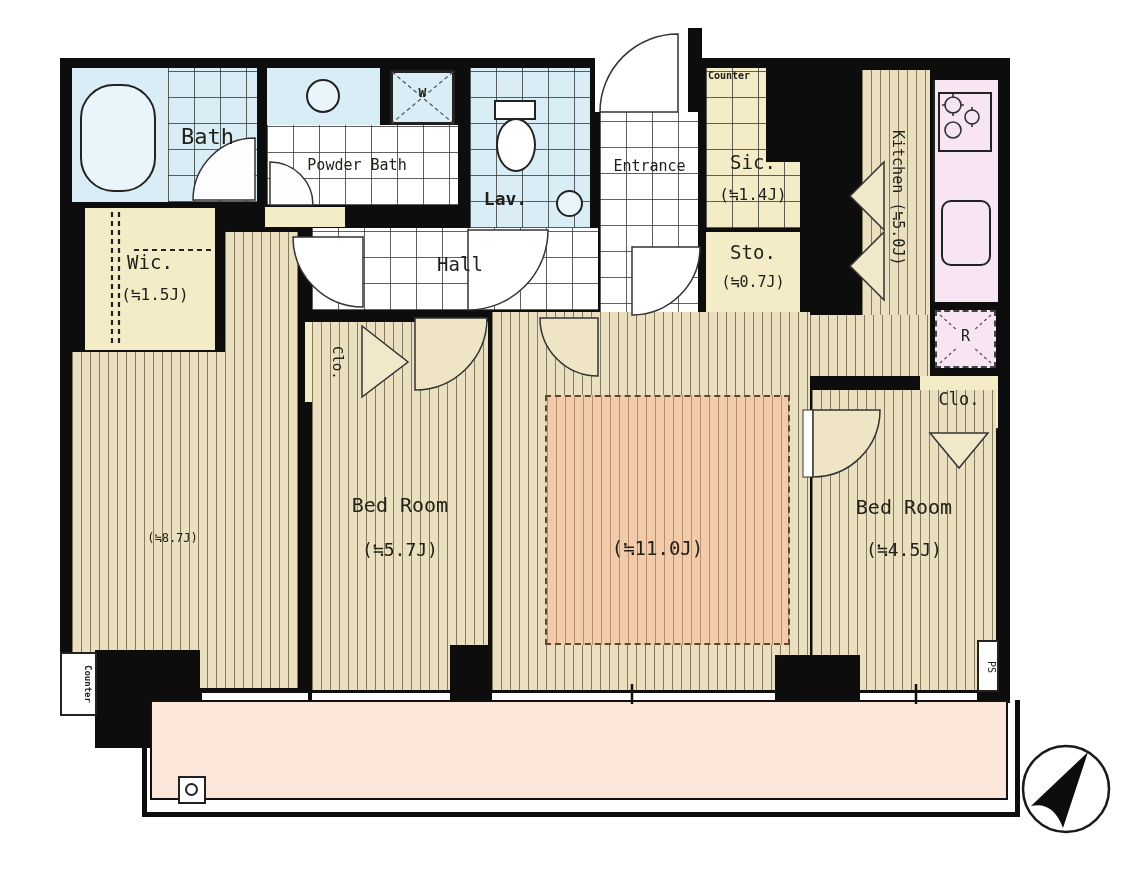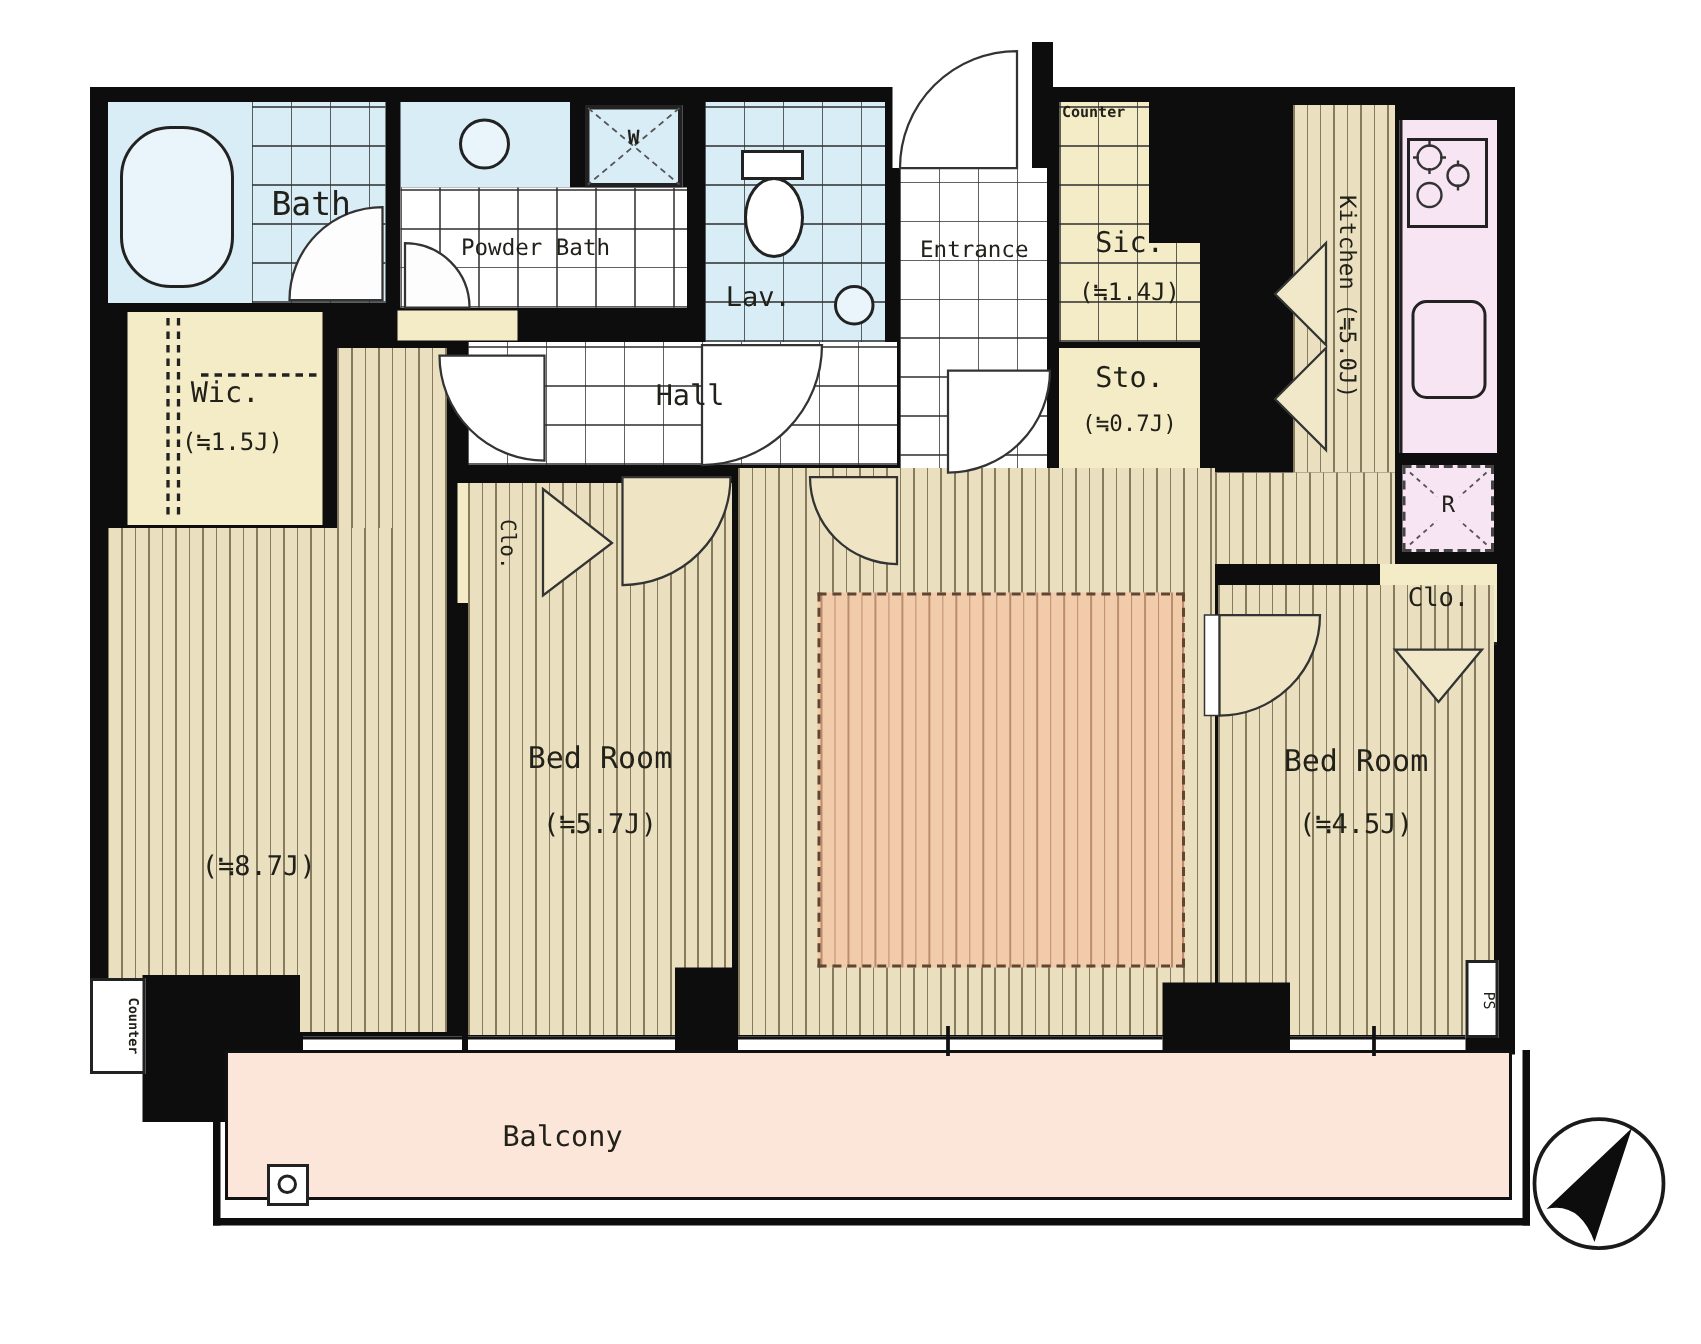"Lav." div.lbl { font-weight: none -> bold }
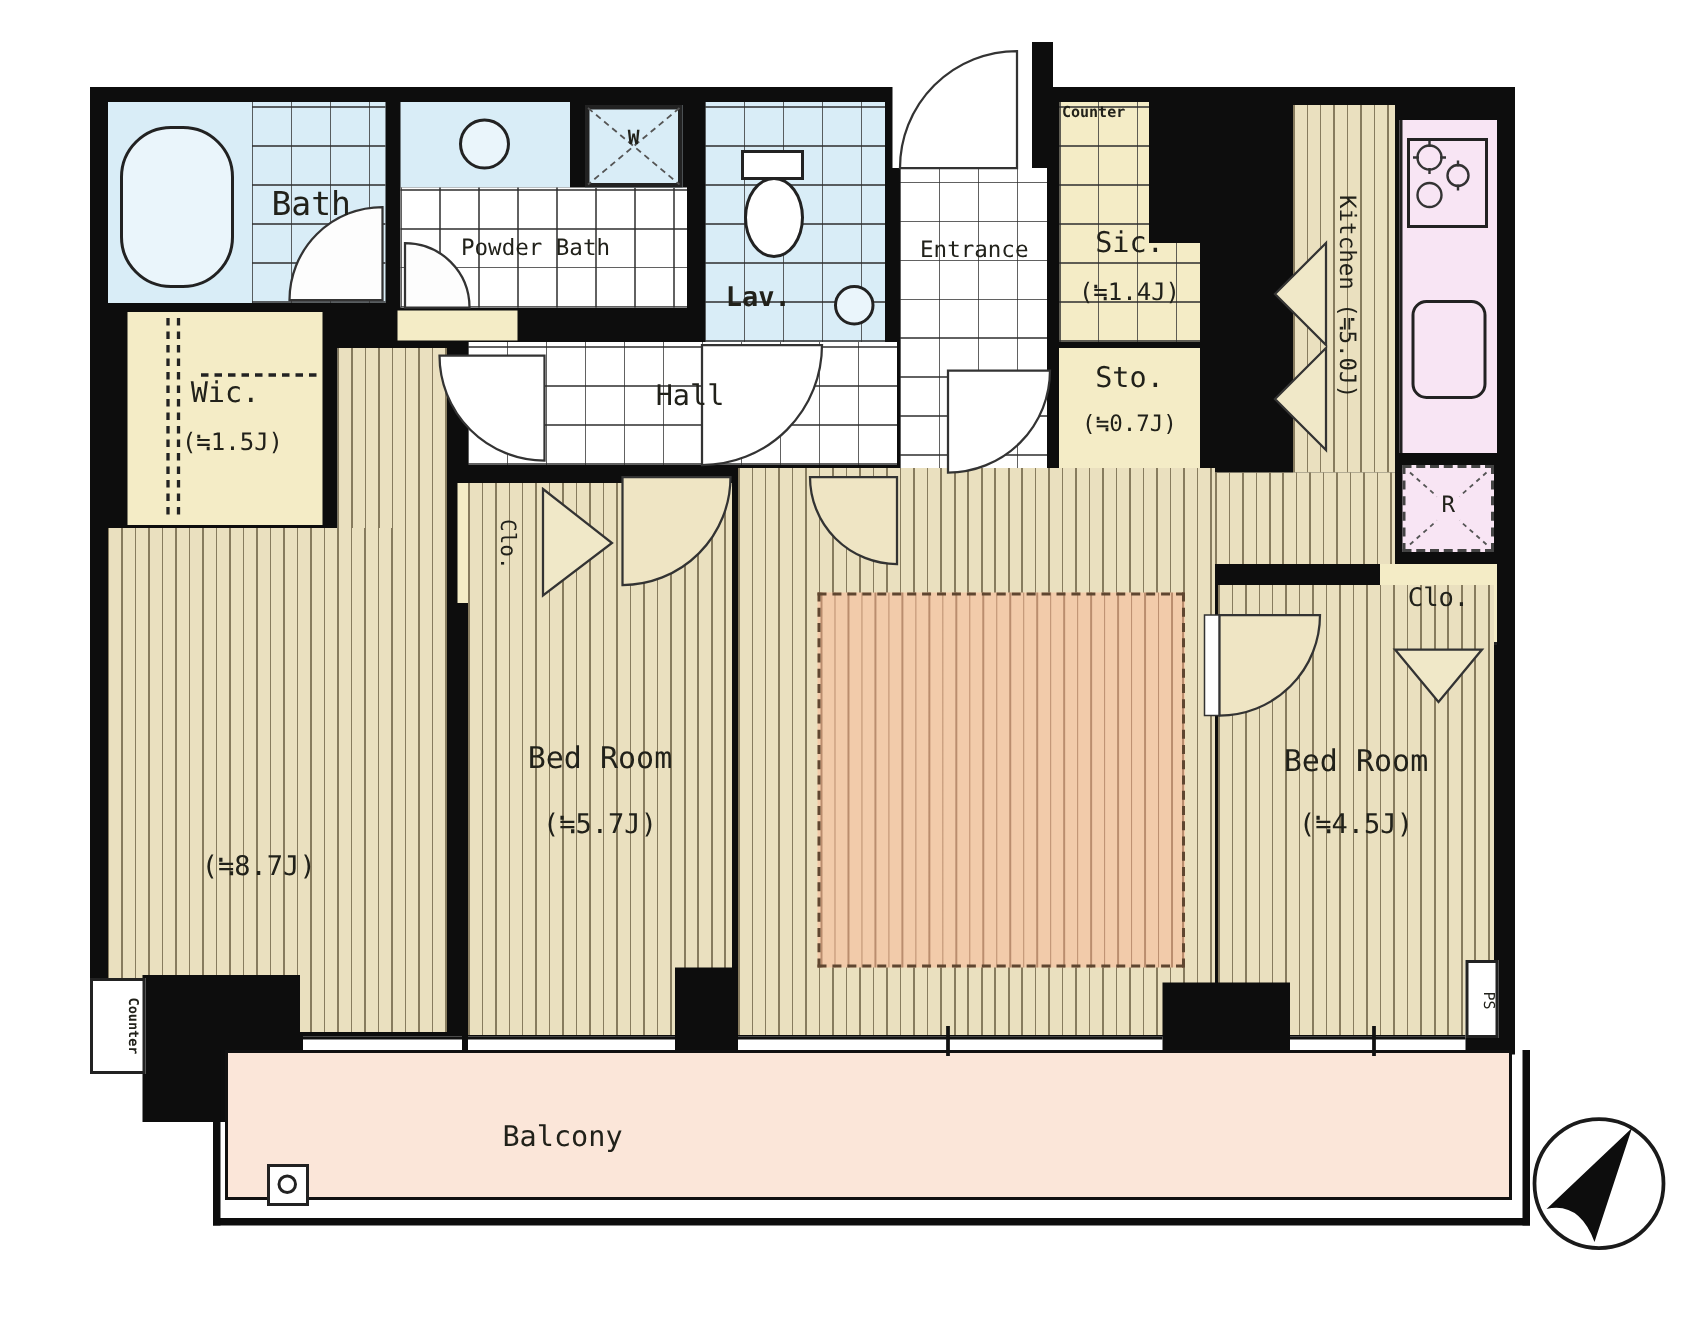"(≒8.7J)" div.lbl { font-size: 18px -> 12px; margin-top: 36px -> none }
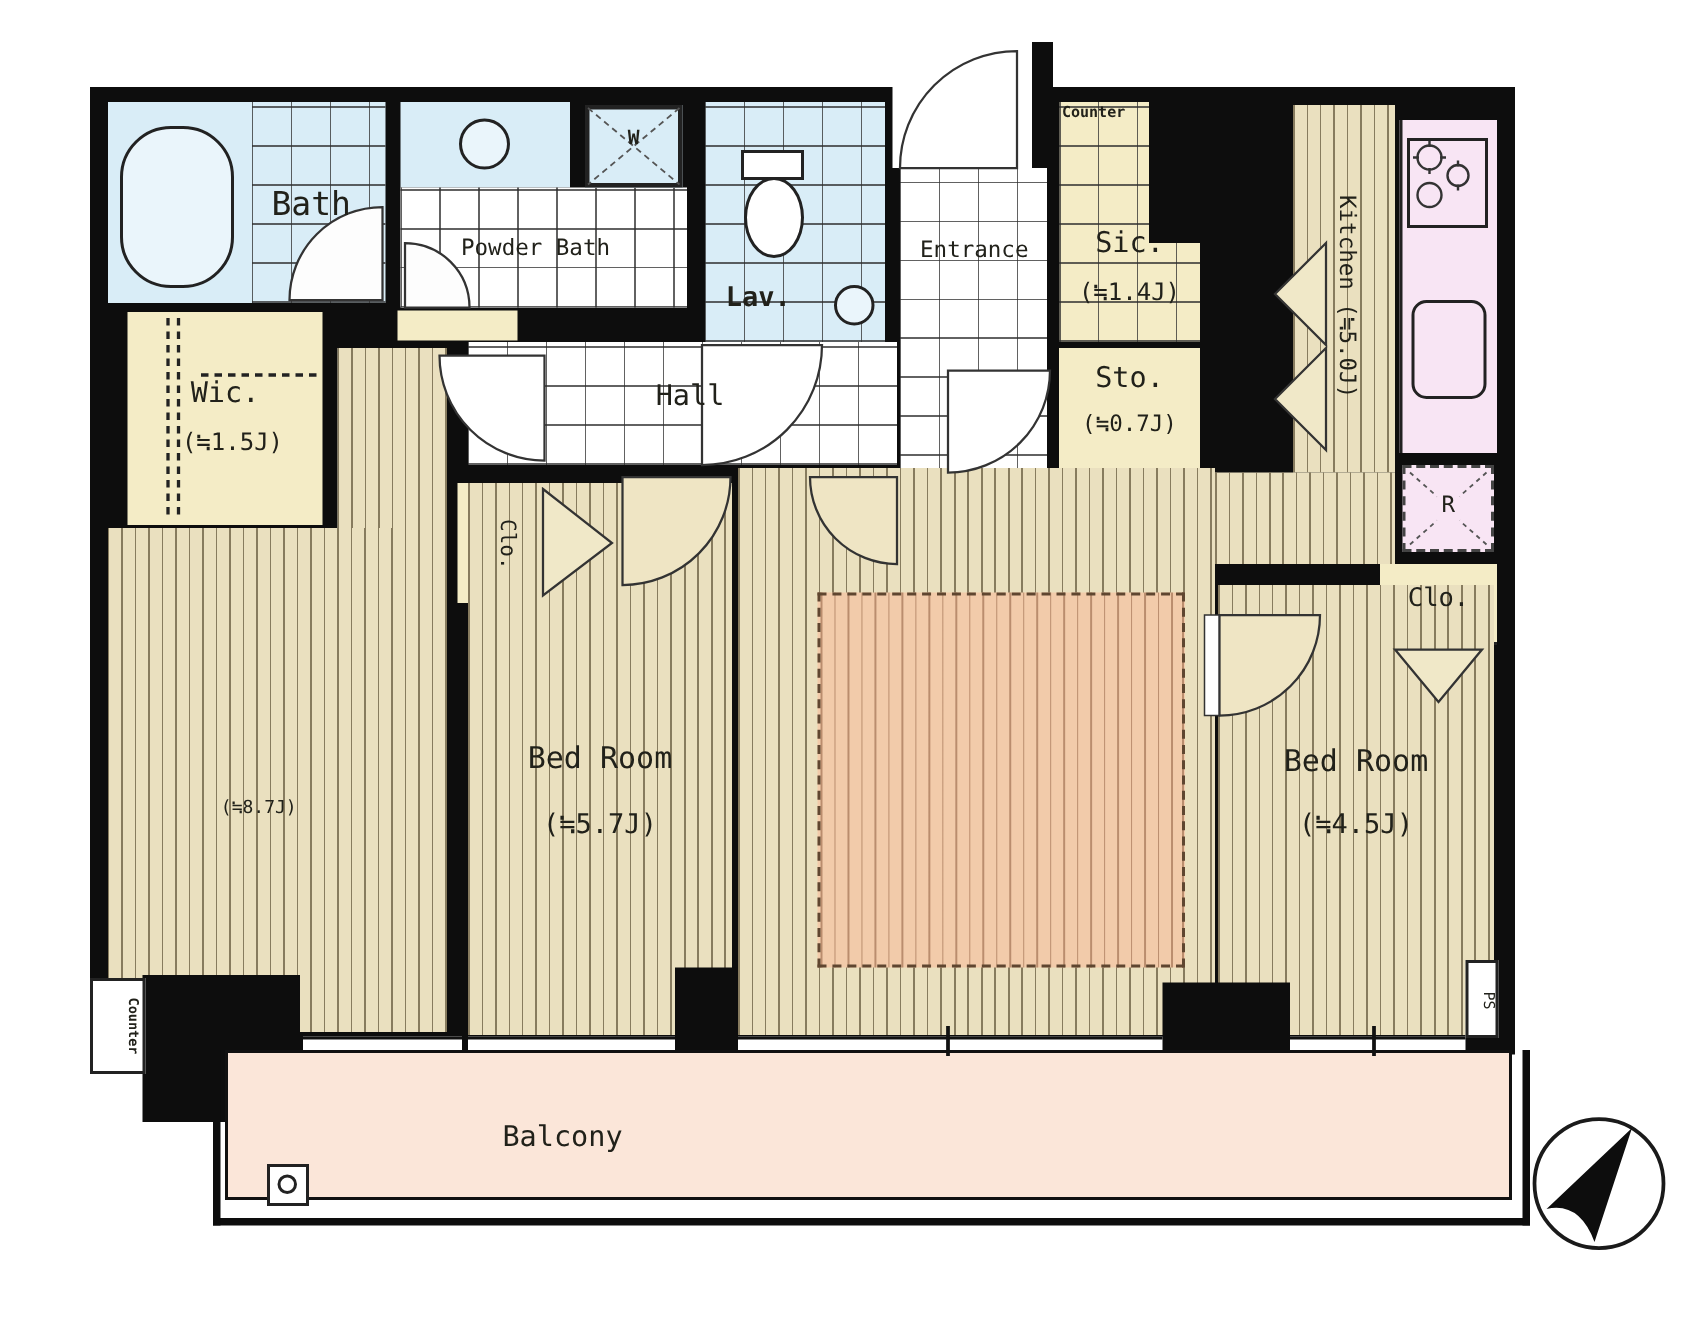"(≒11.0J)" div.lbl { html: none -> <div>(≒11.0J)</div> }
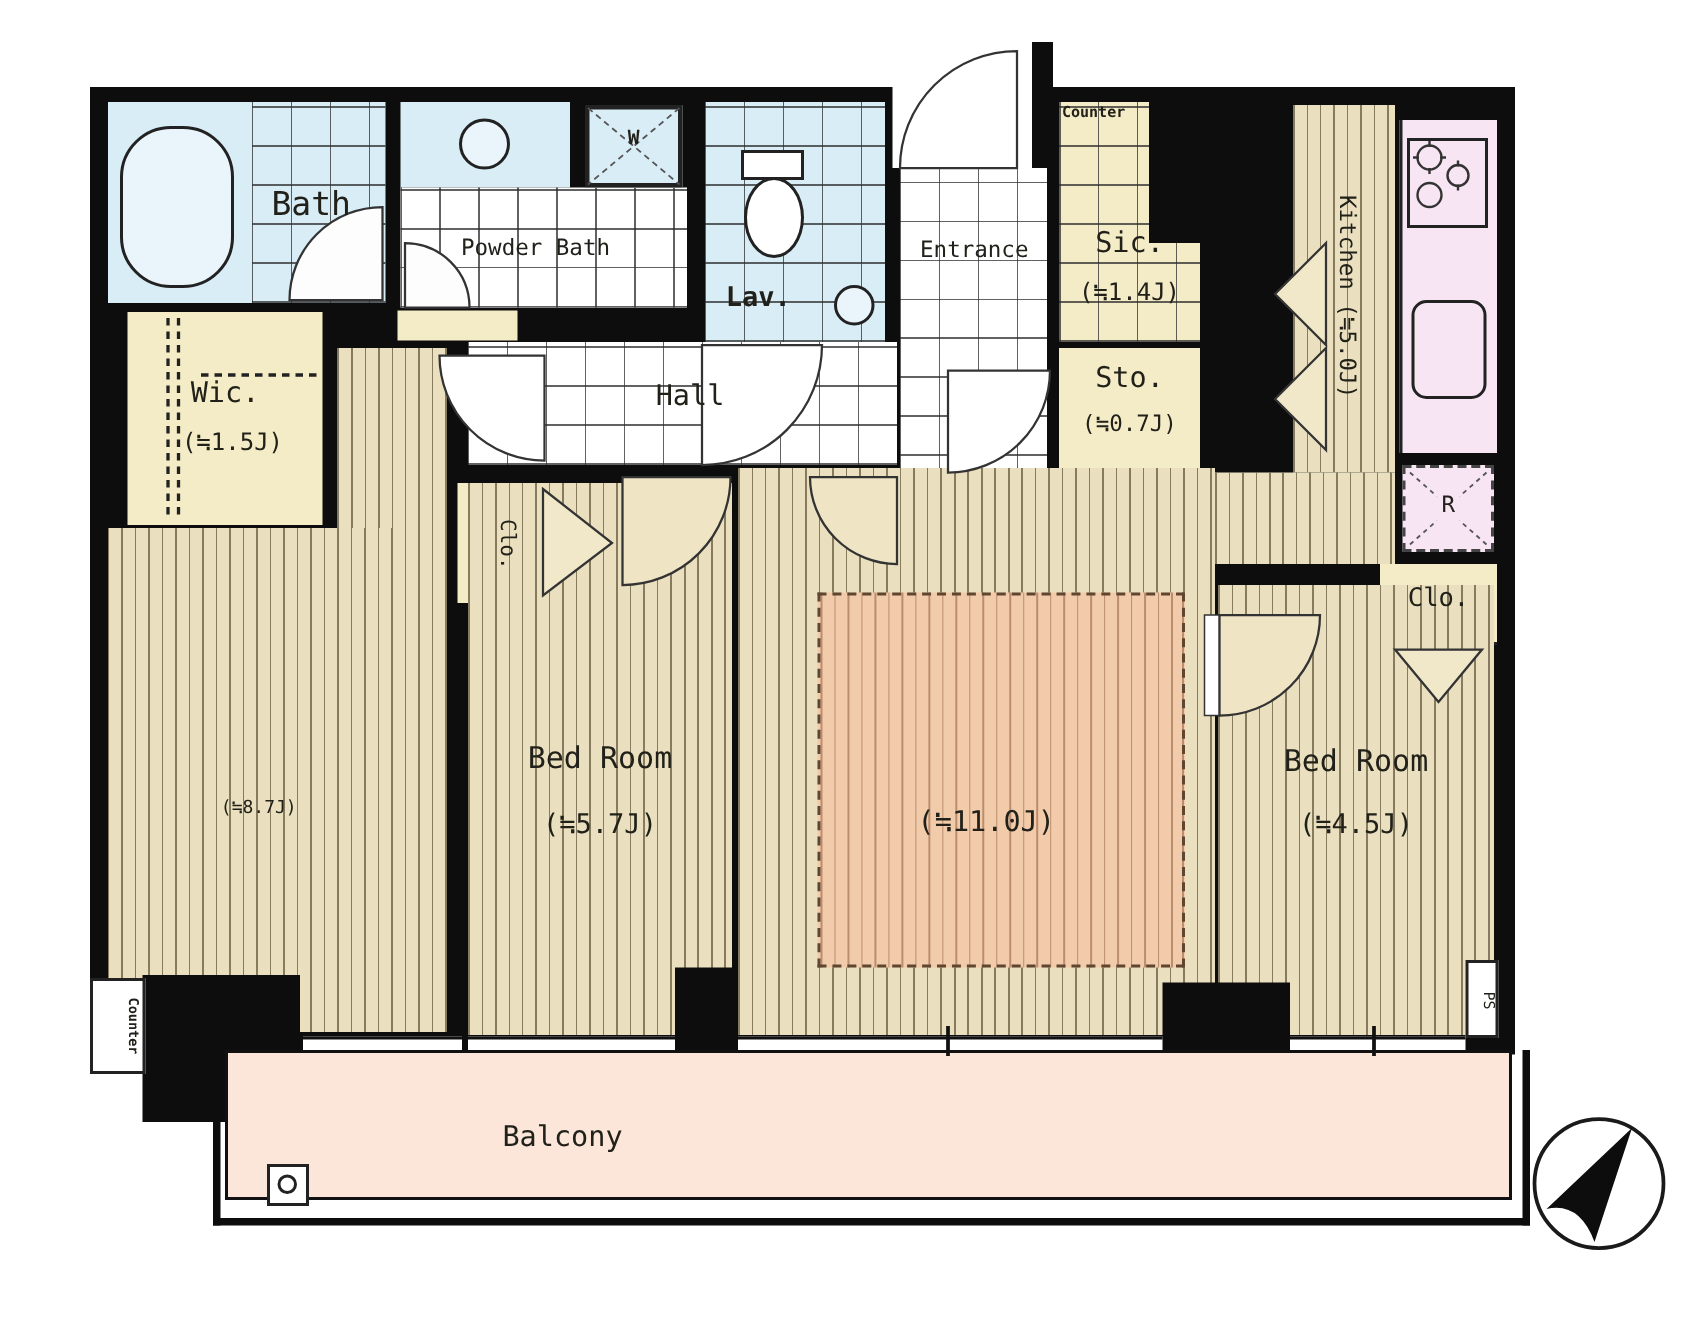"Balcony" div.lbl { html: <div>Balcony</div> -> none }
